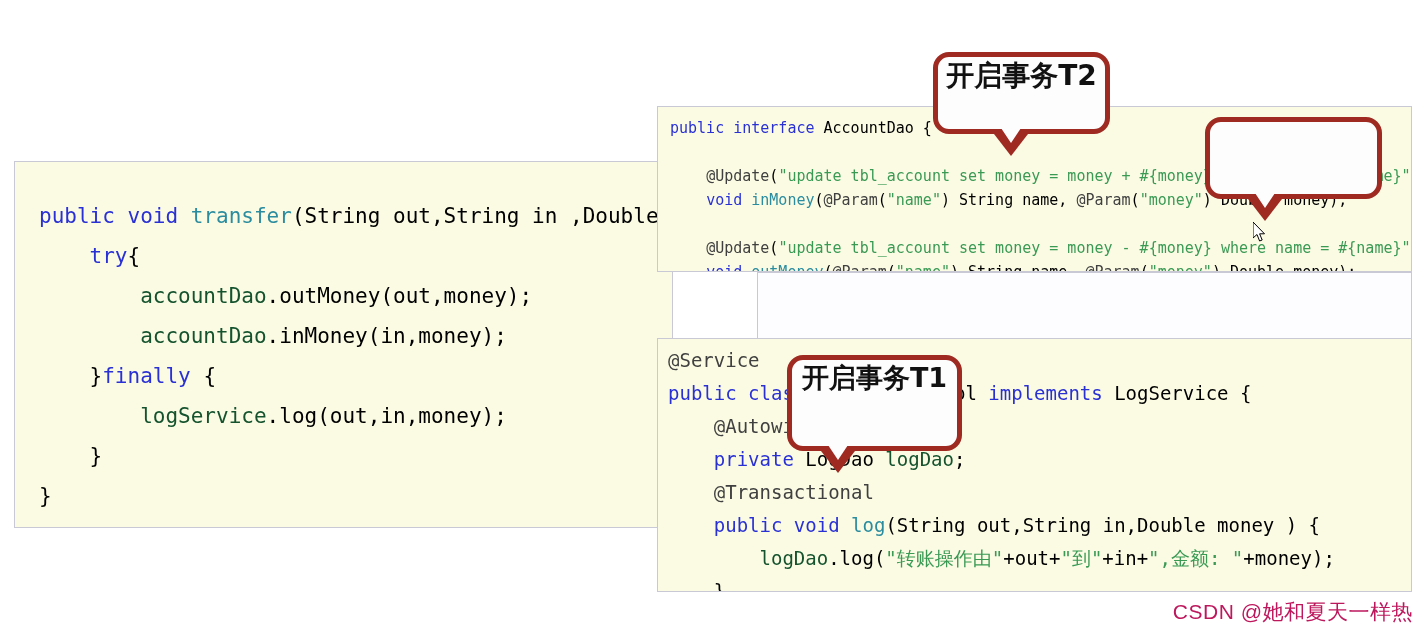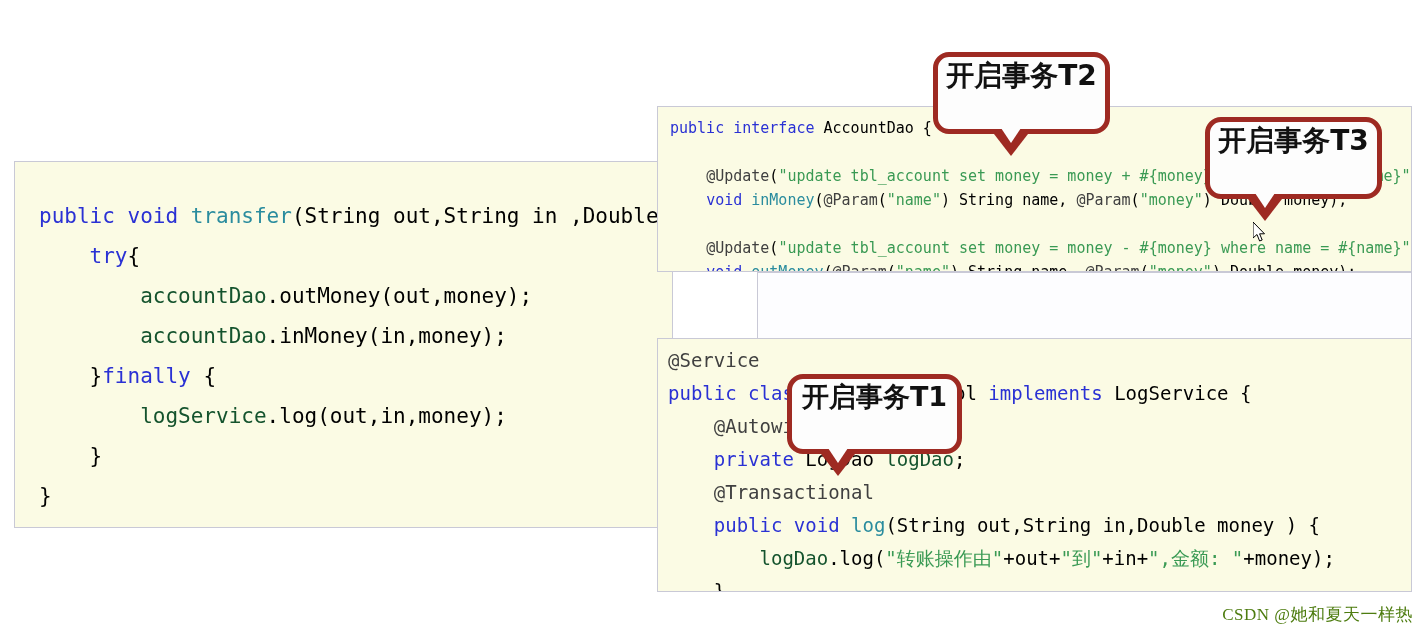"开启事务T3" span.btext { html: <span>开启事务T3</span> -> none }
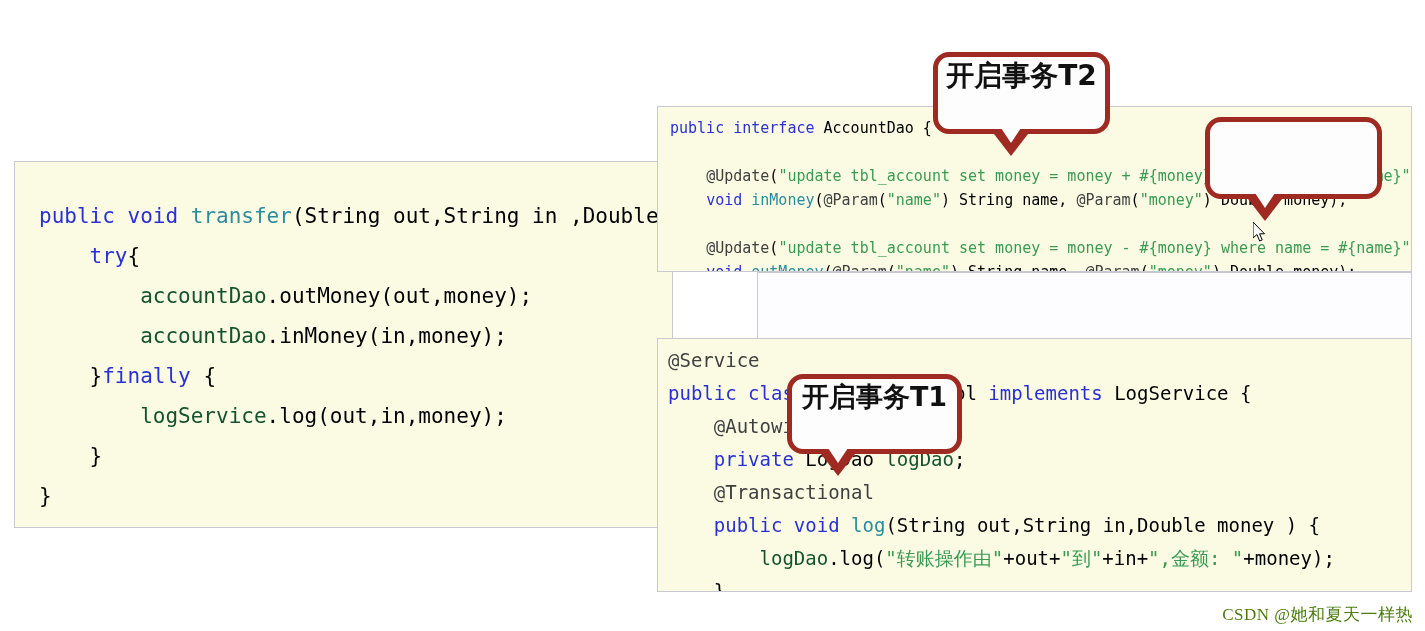"开启事务T1" #bubble-t1 { height: 80px -> 96px; margin-top: 19px -> none }
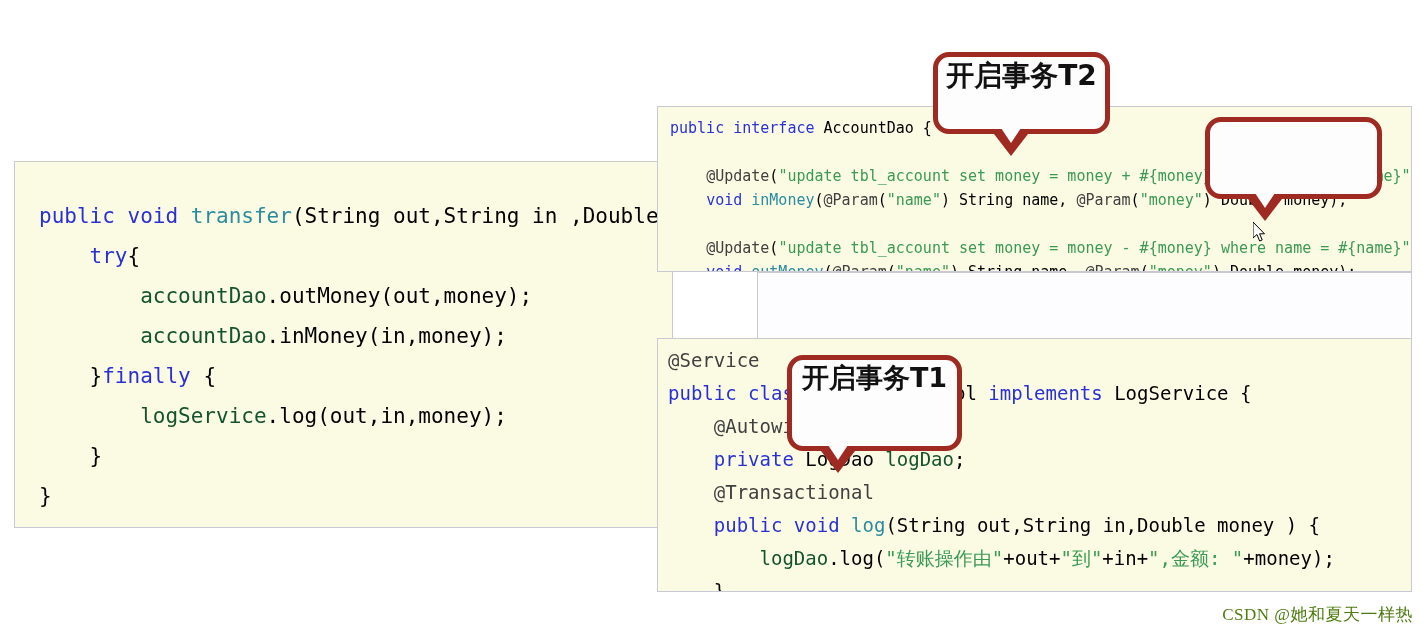"CSDN @她和夏天一样热" #watermark { color: #4d7c0f -> #be185d; font-family: Liberation Serif, serif -> Liberation Sans, sans-serif; font-size: 17px -> 21px }
